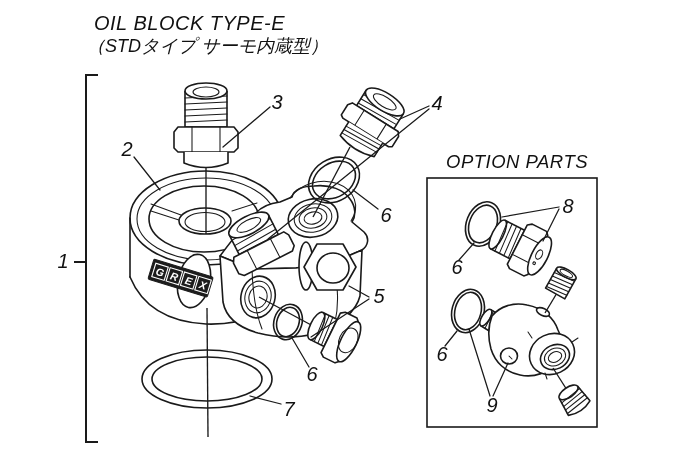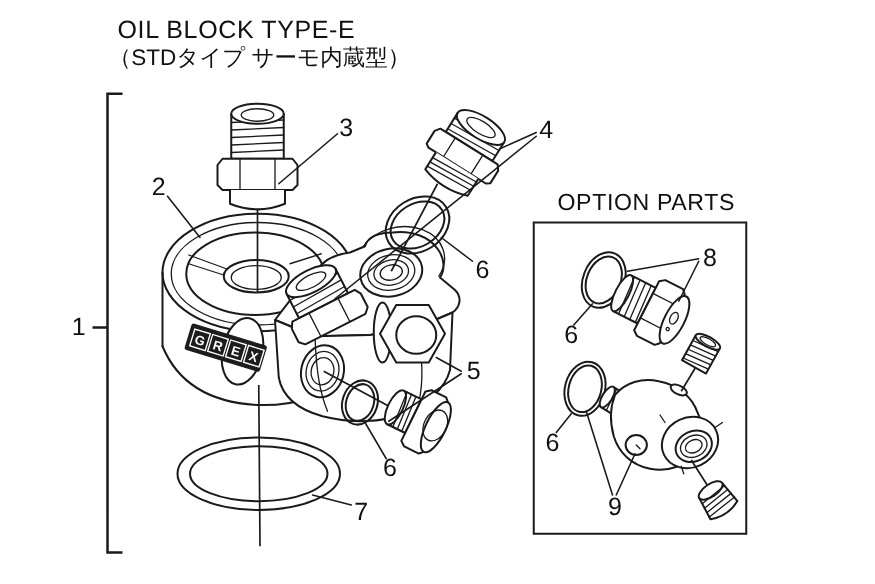"OIL BLOCK TYPE-E" .canvas { font-style: none -> italic }
